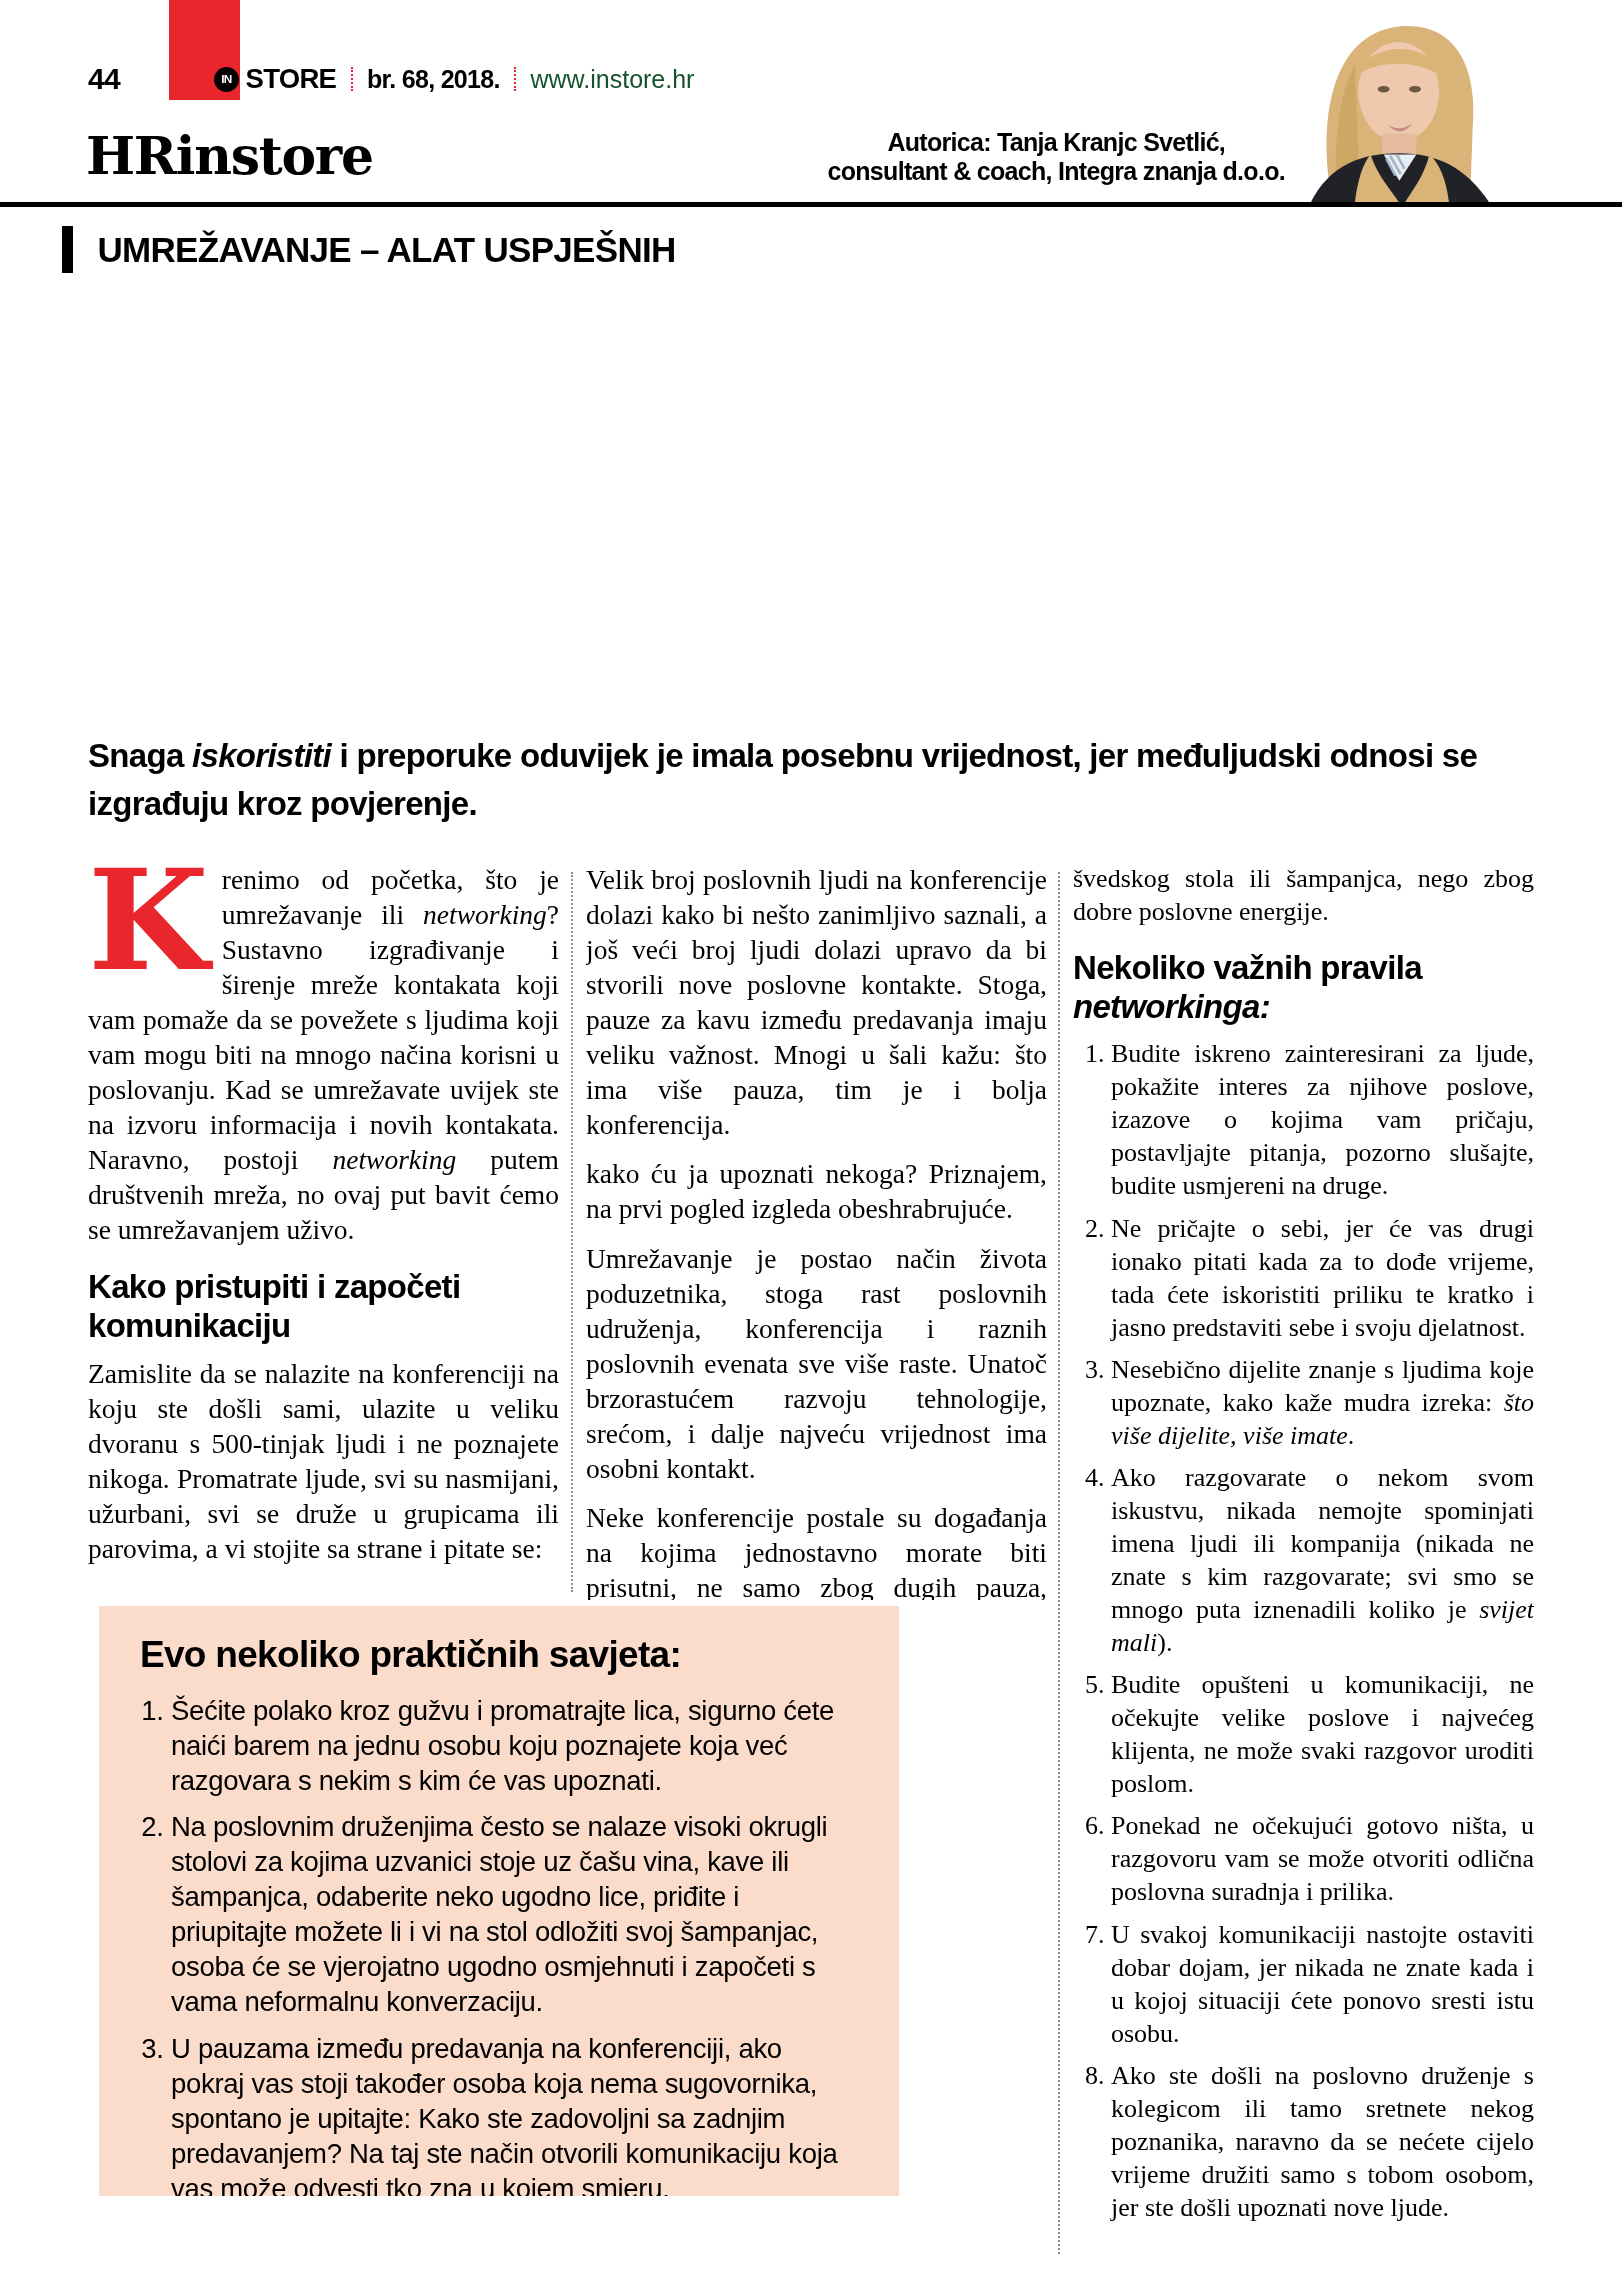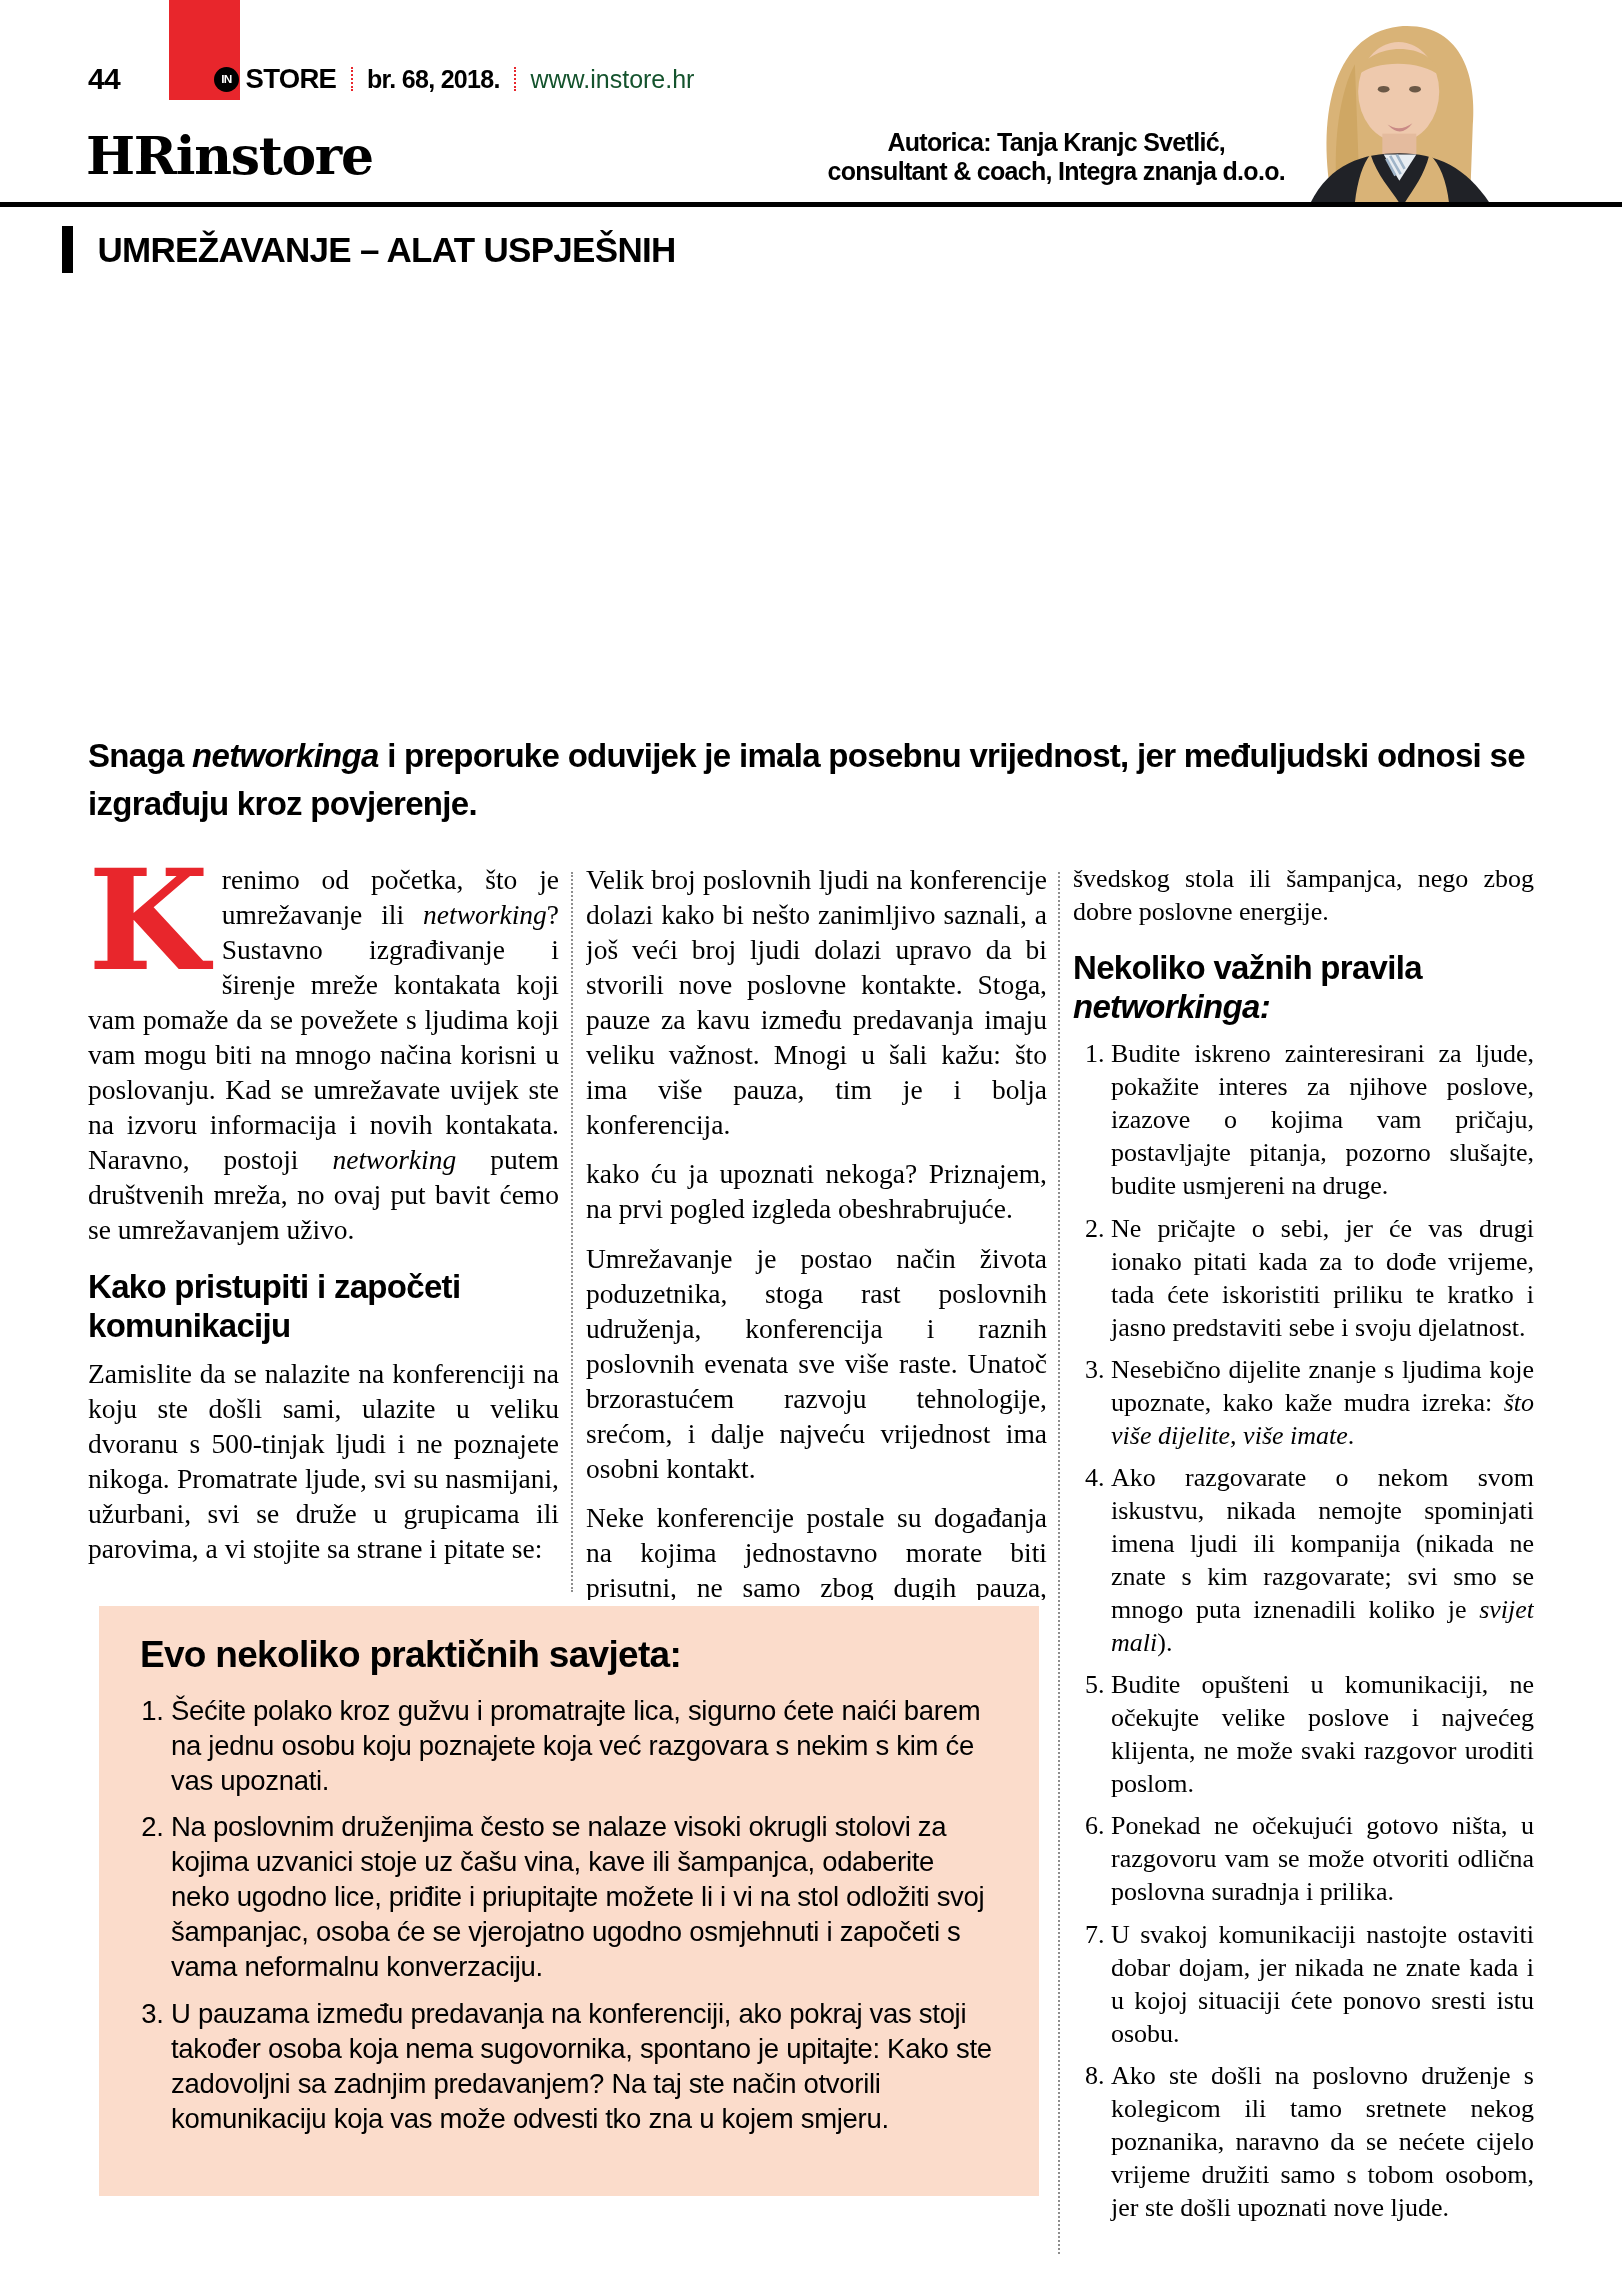"networkinga" i { text: networkinga -> iskoristiti }
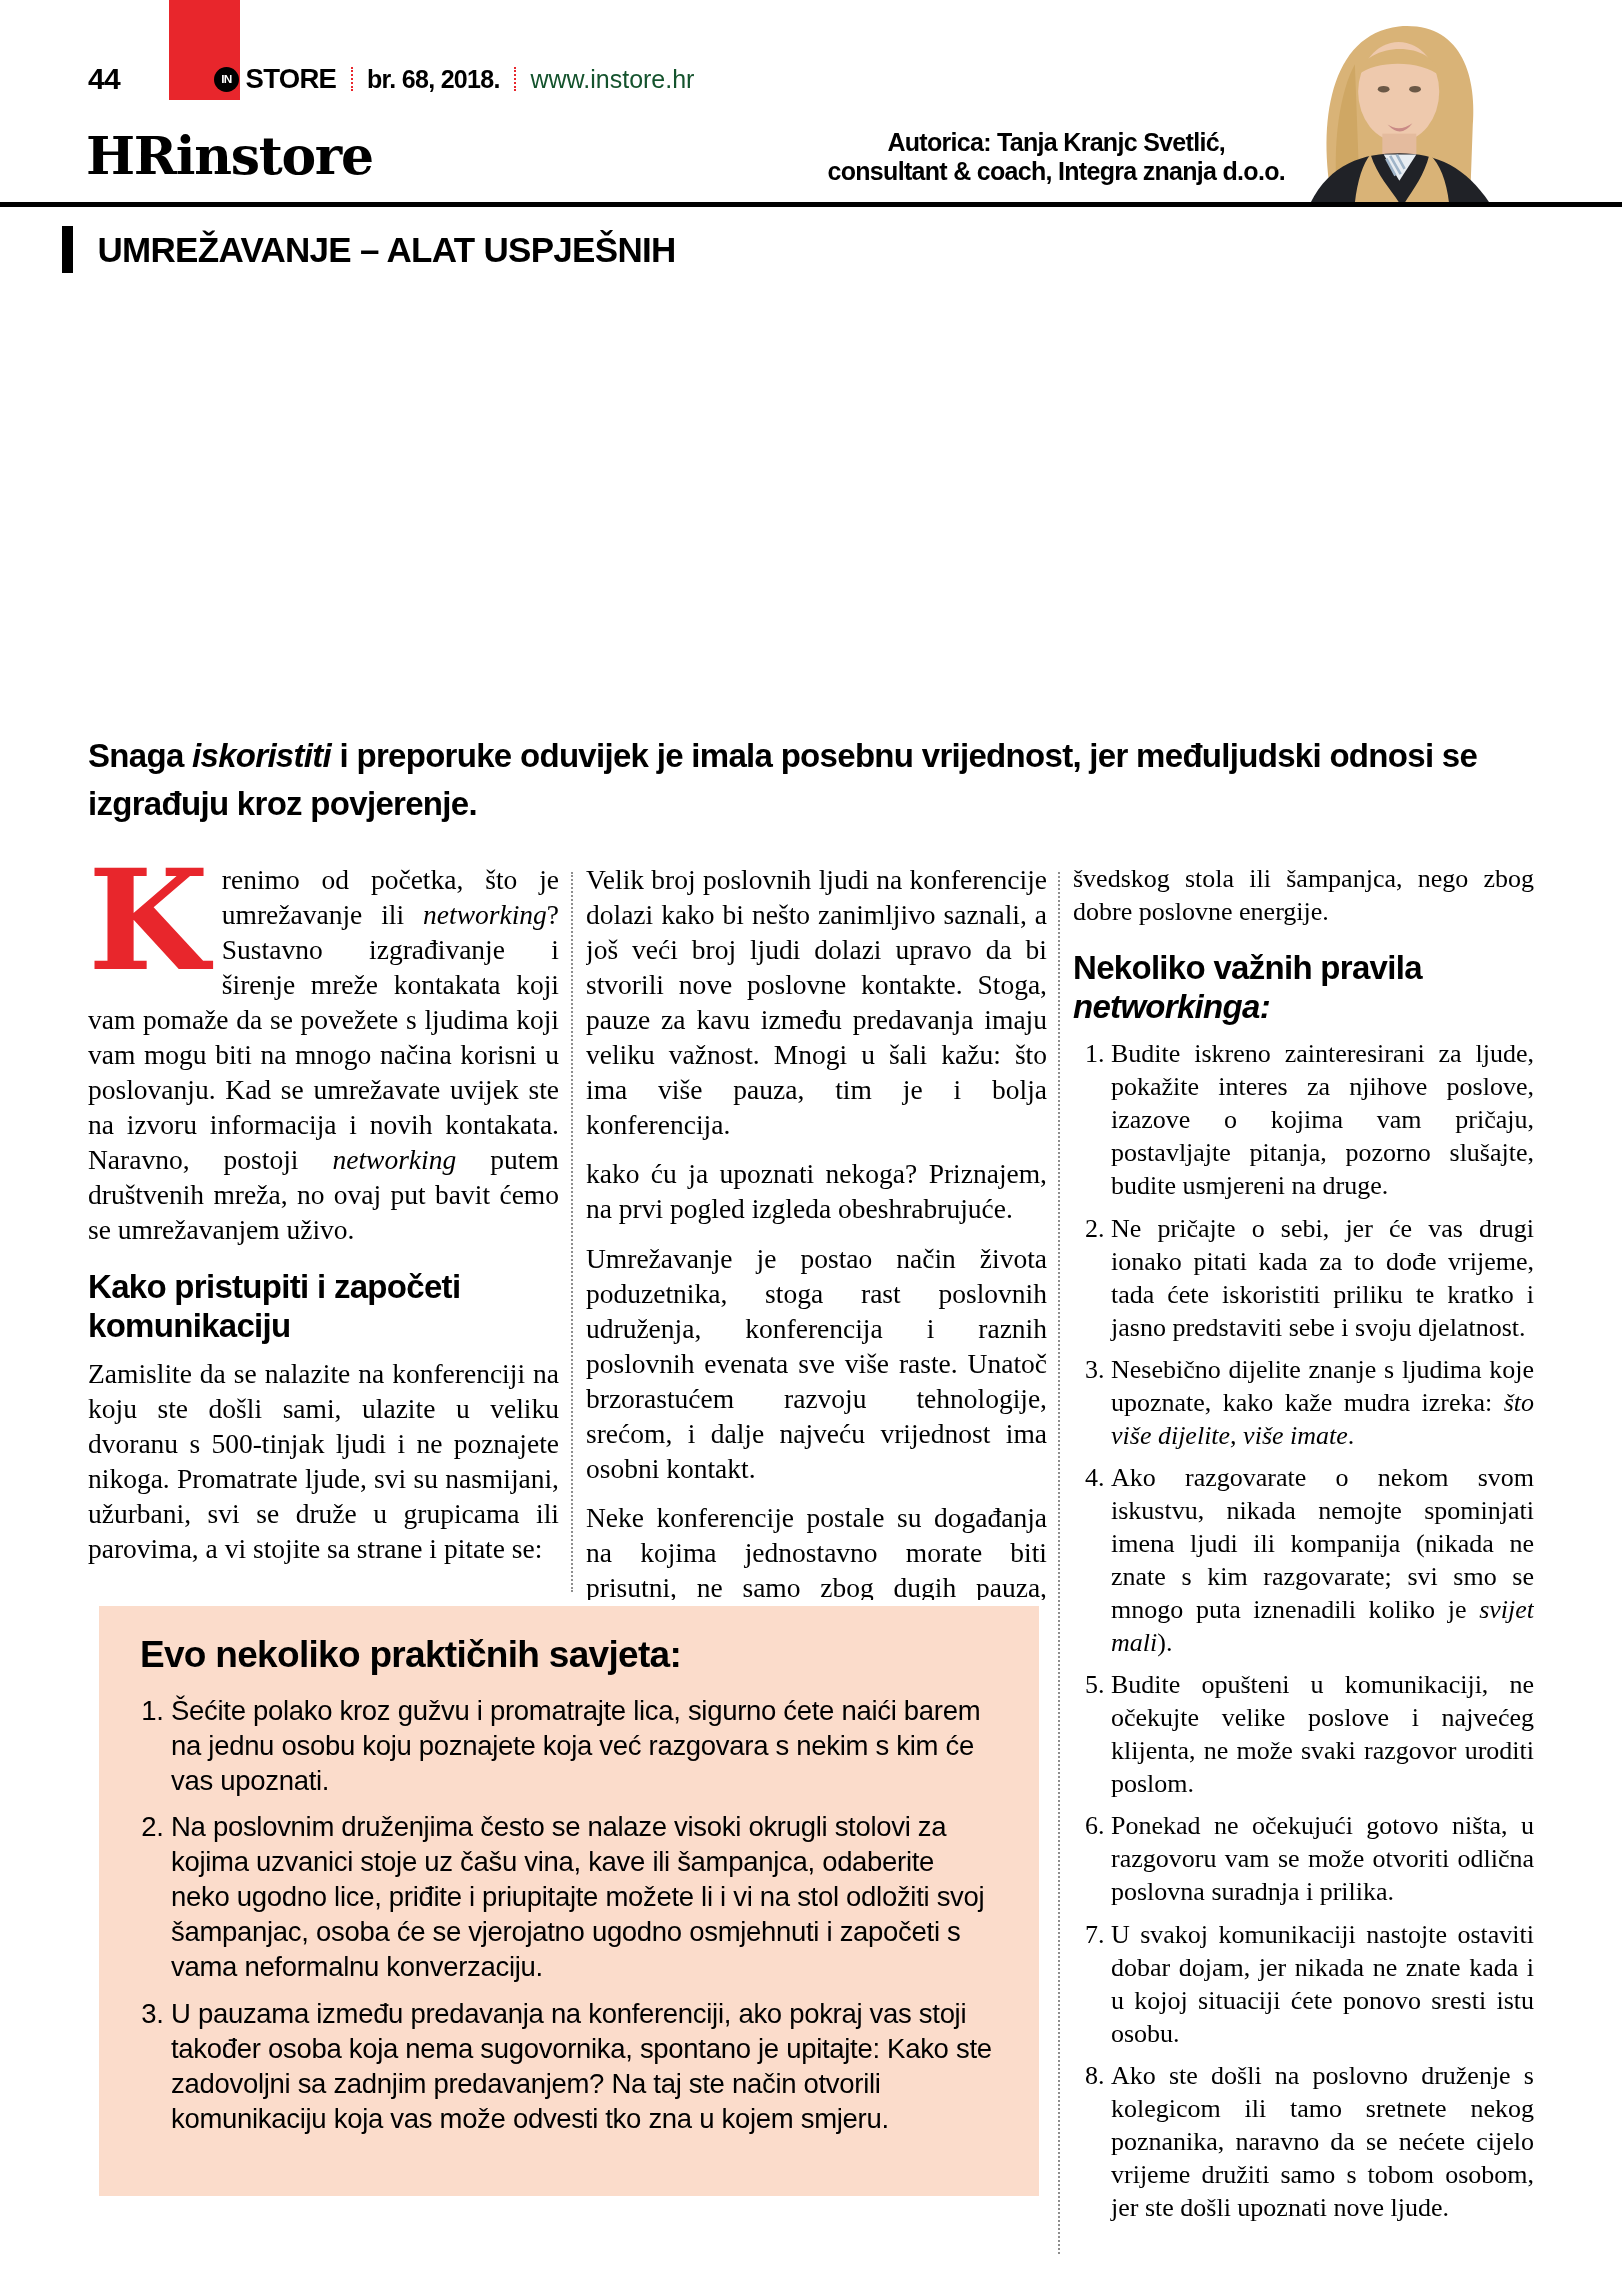"Evo nekoliko praktičnih savjeta:" .tips { width: 940px -> 800px }
